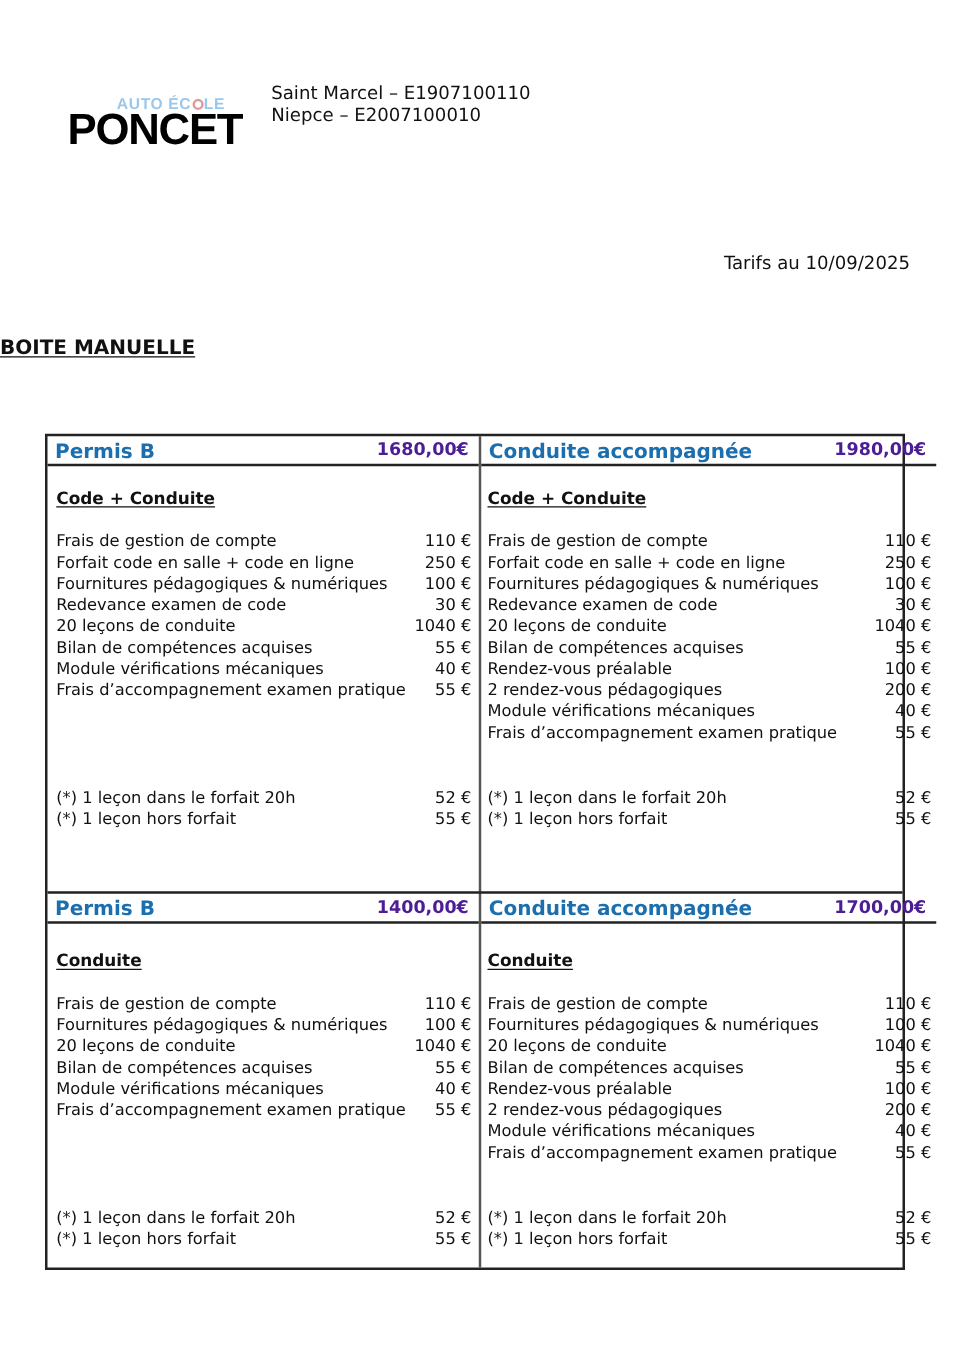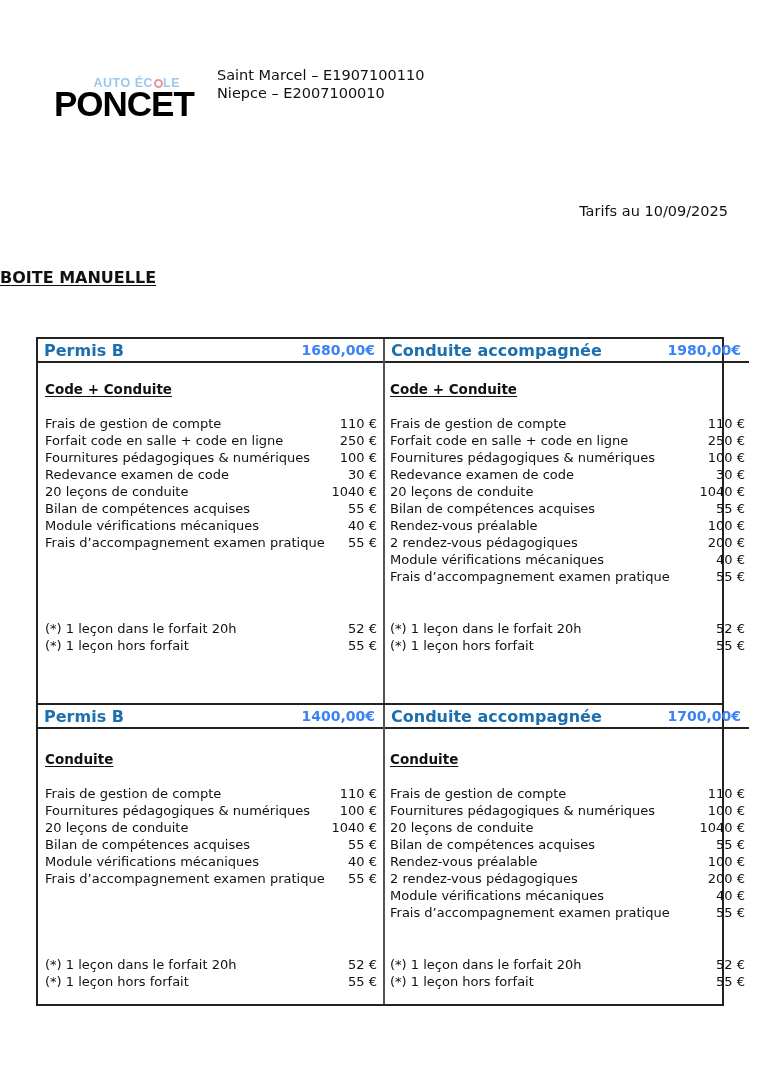"Permis B" .grid { top: 337px -> 347px }
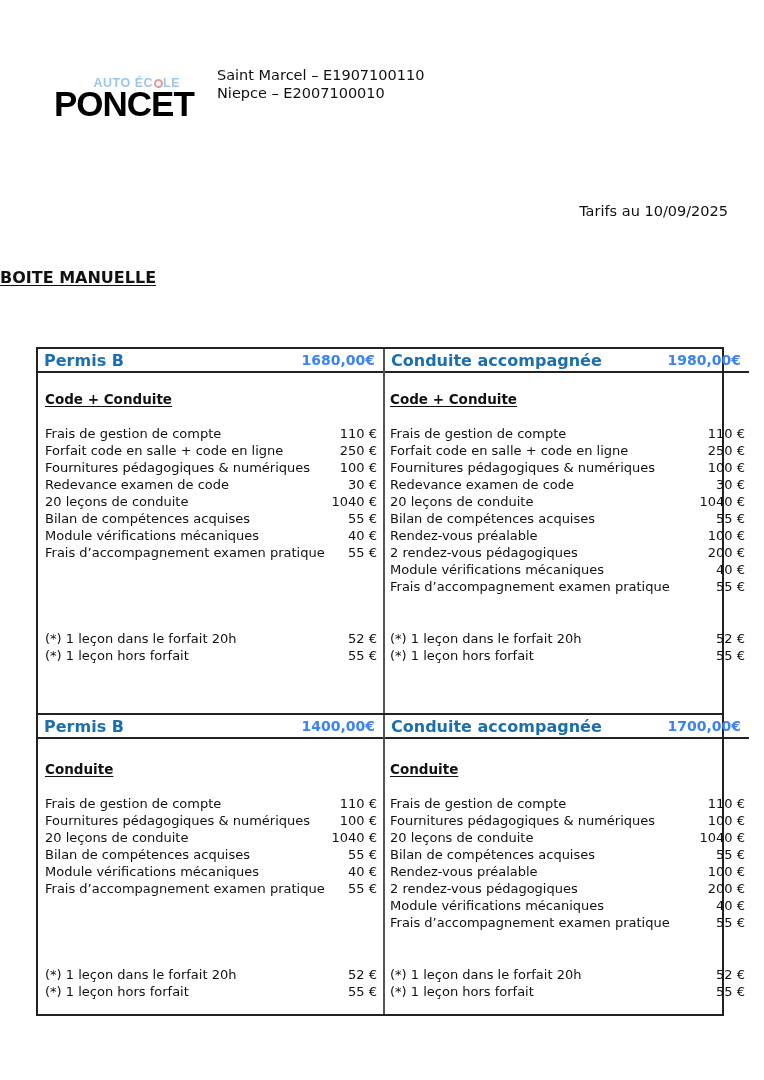"1680,00€" .hdr .price { color: #3b82f6 -> #4c1d95 }
